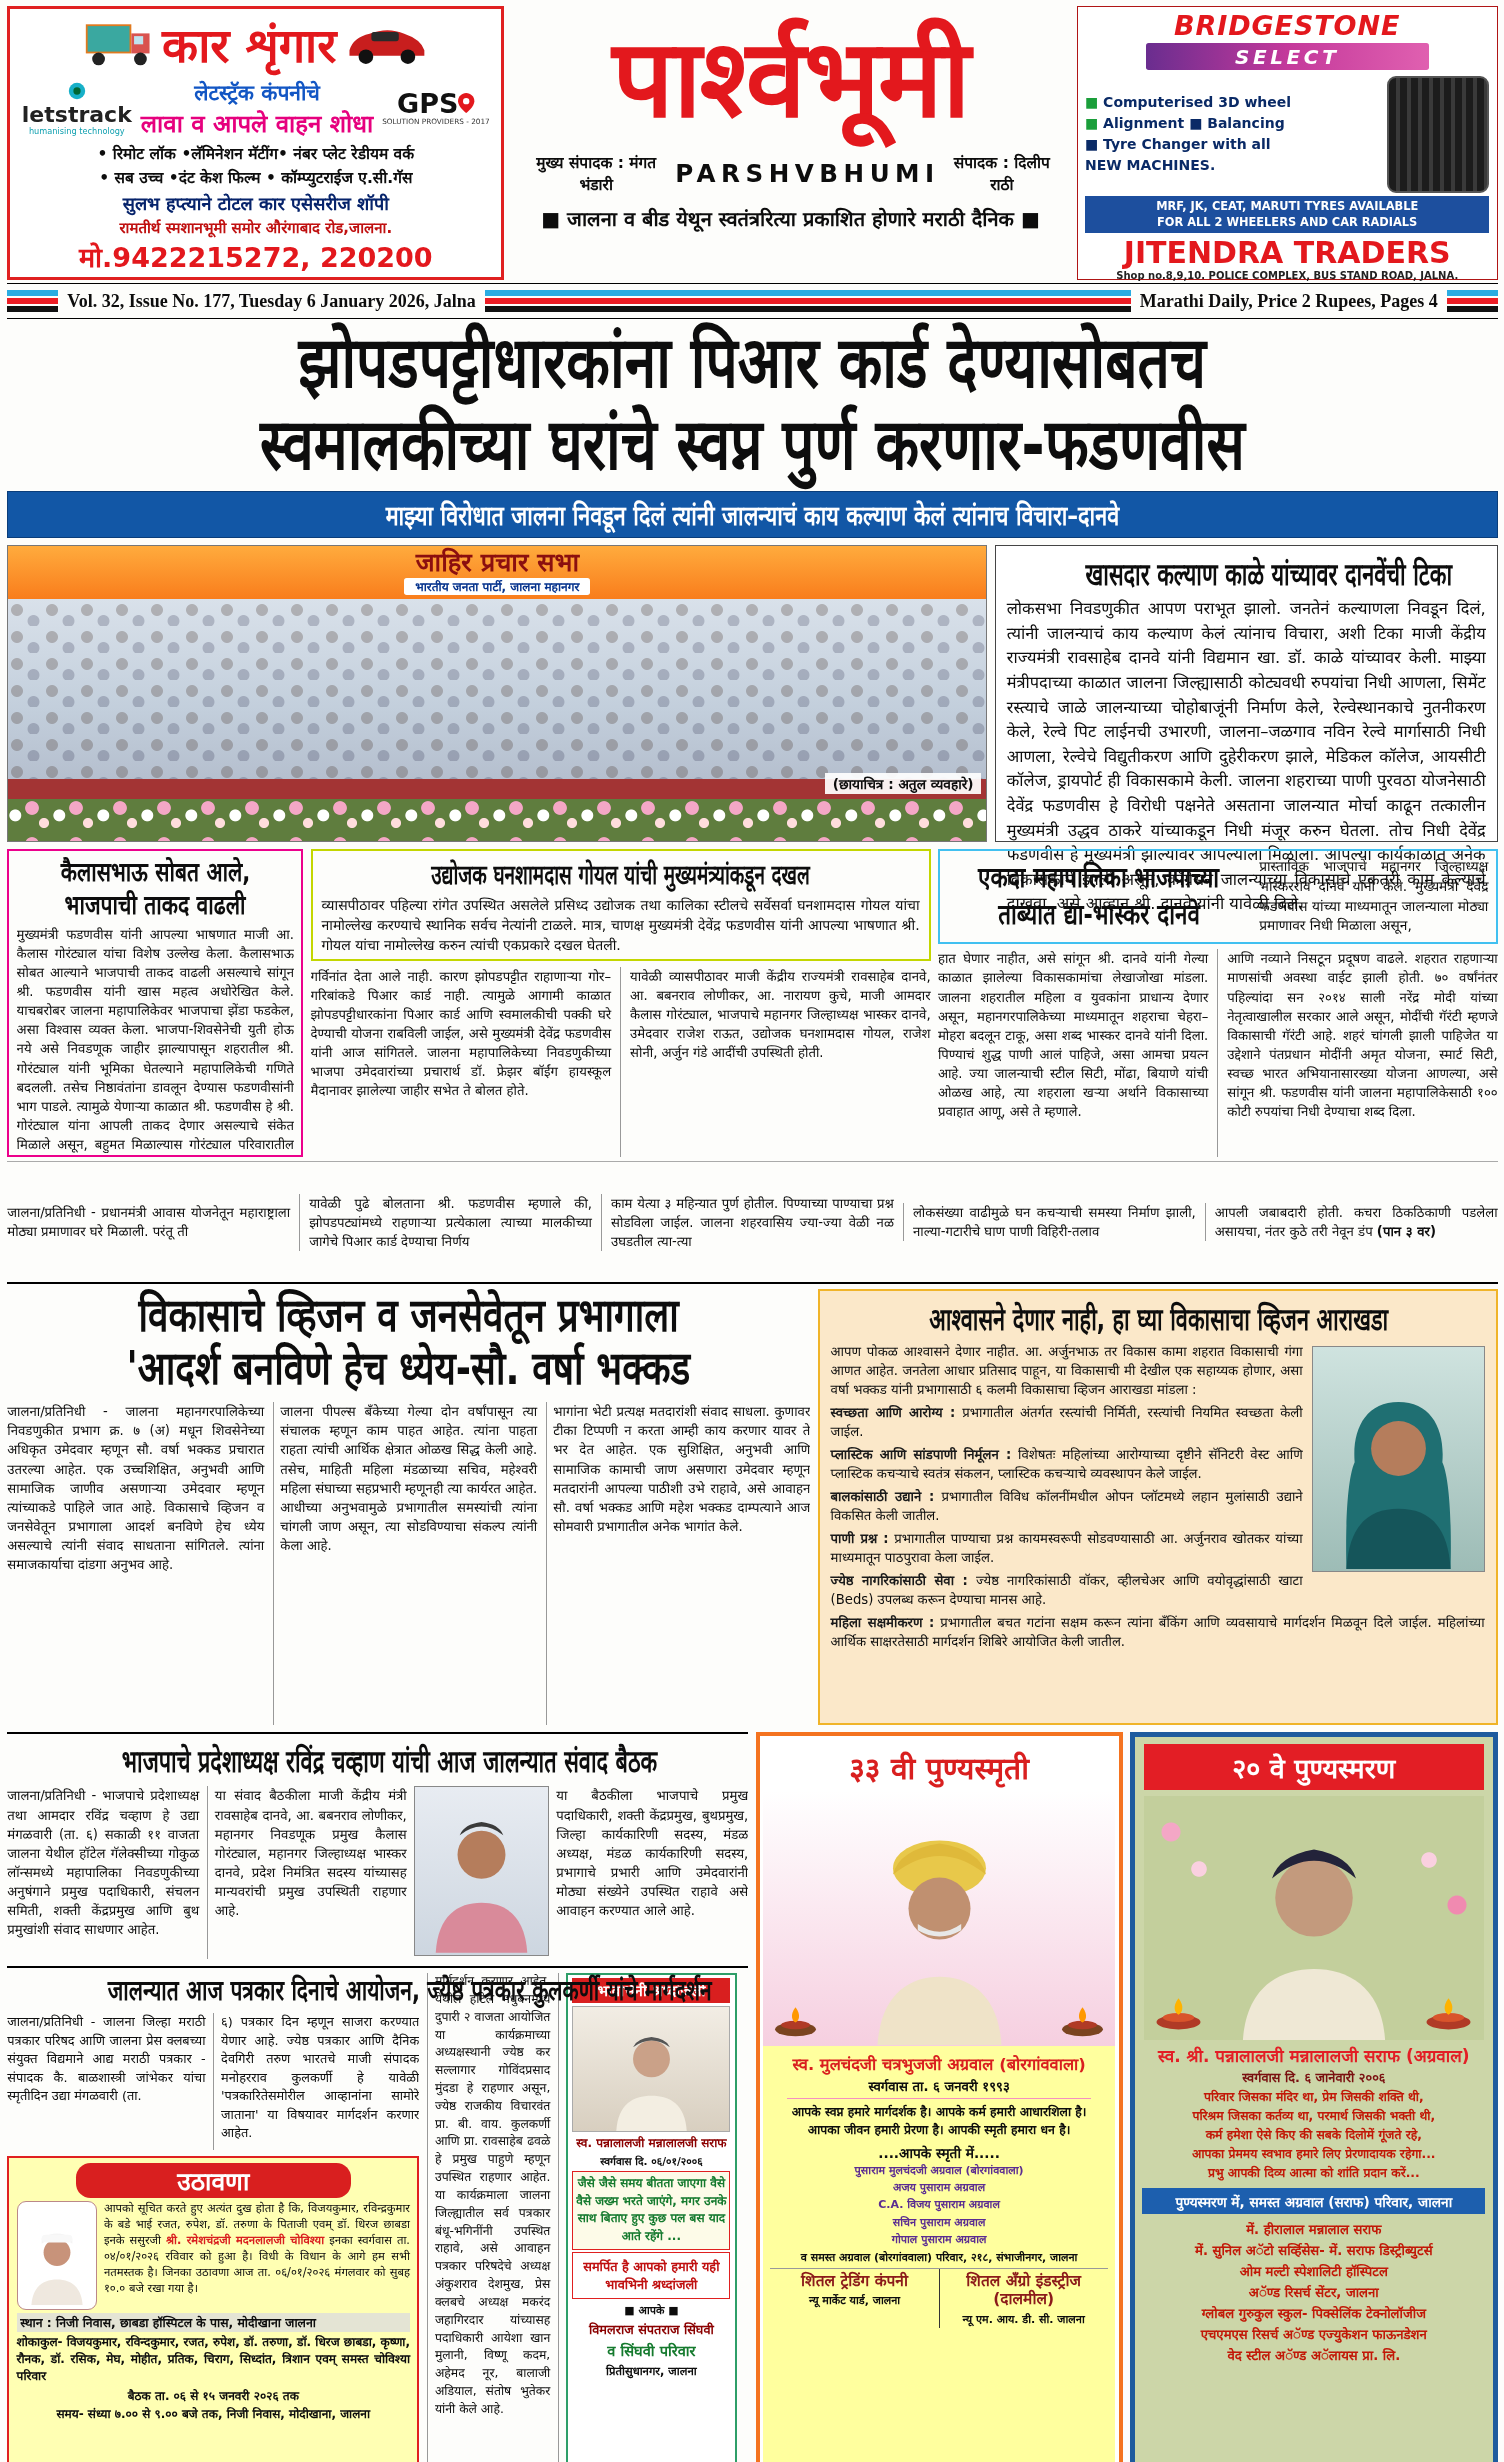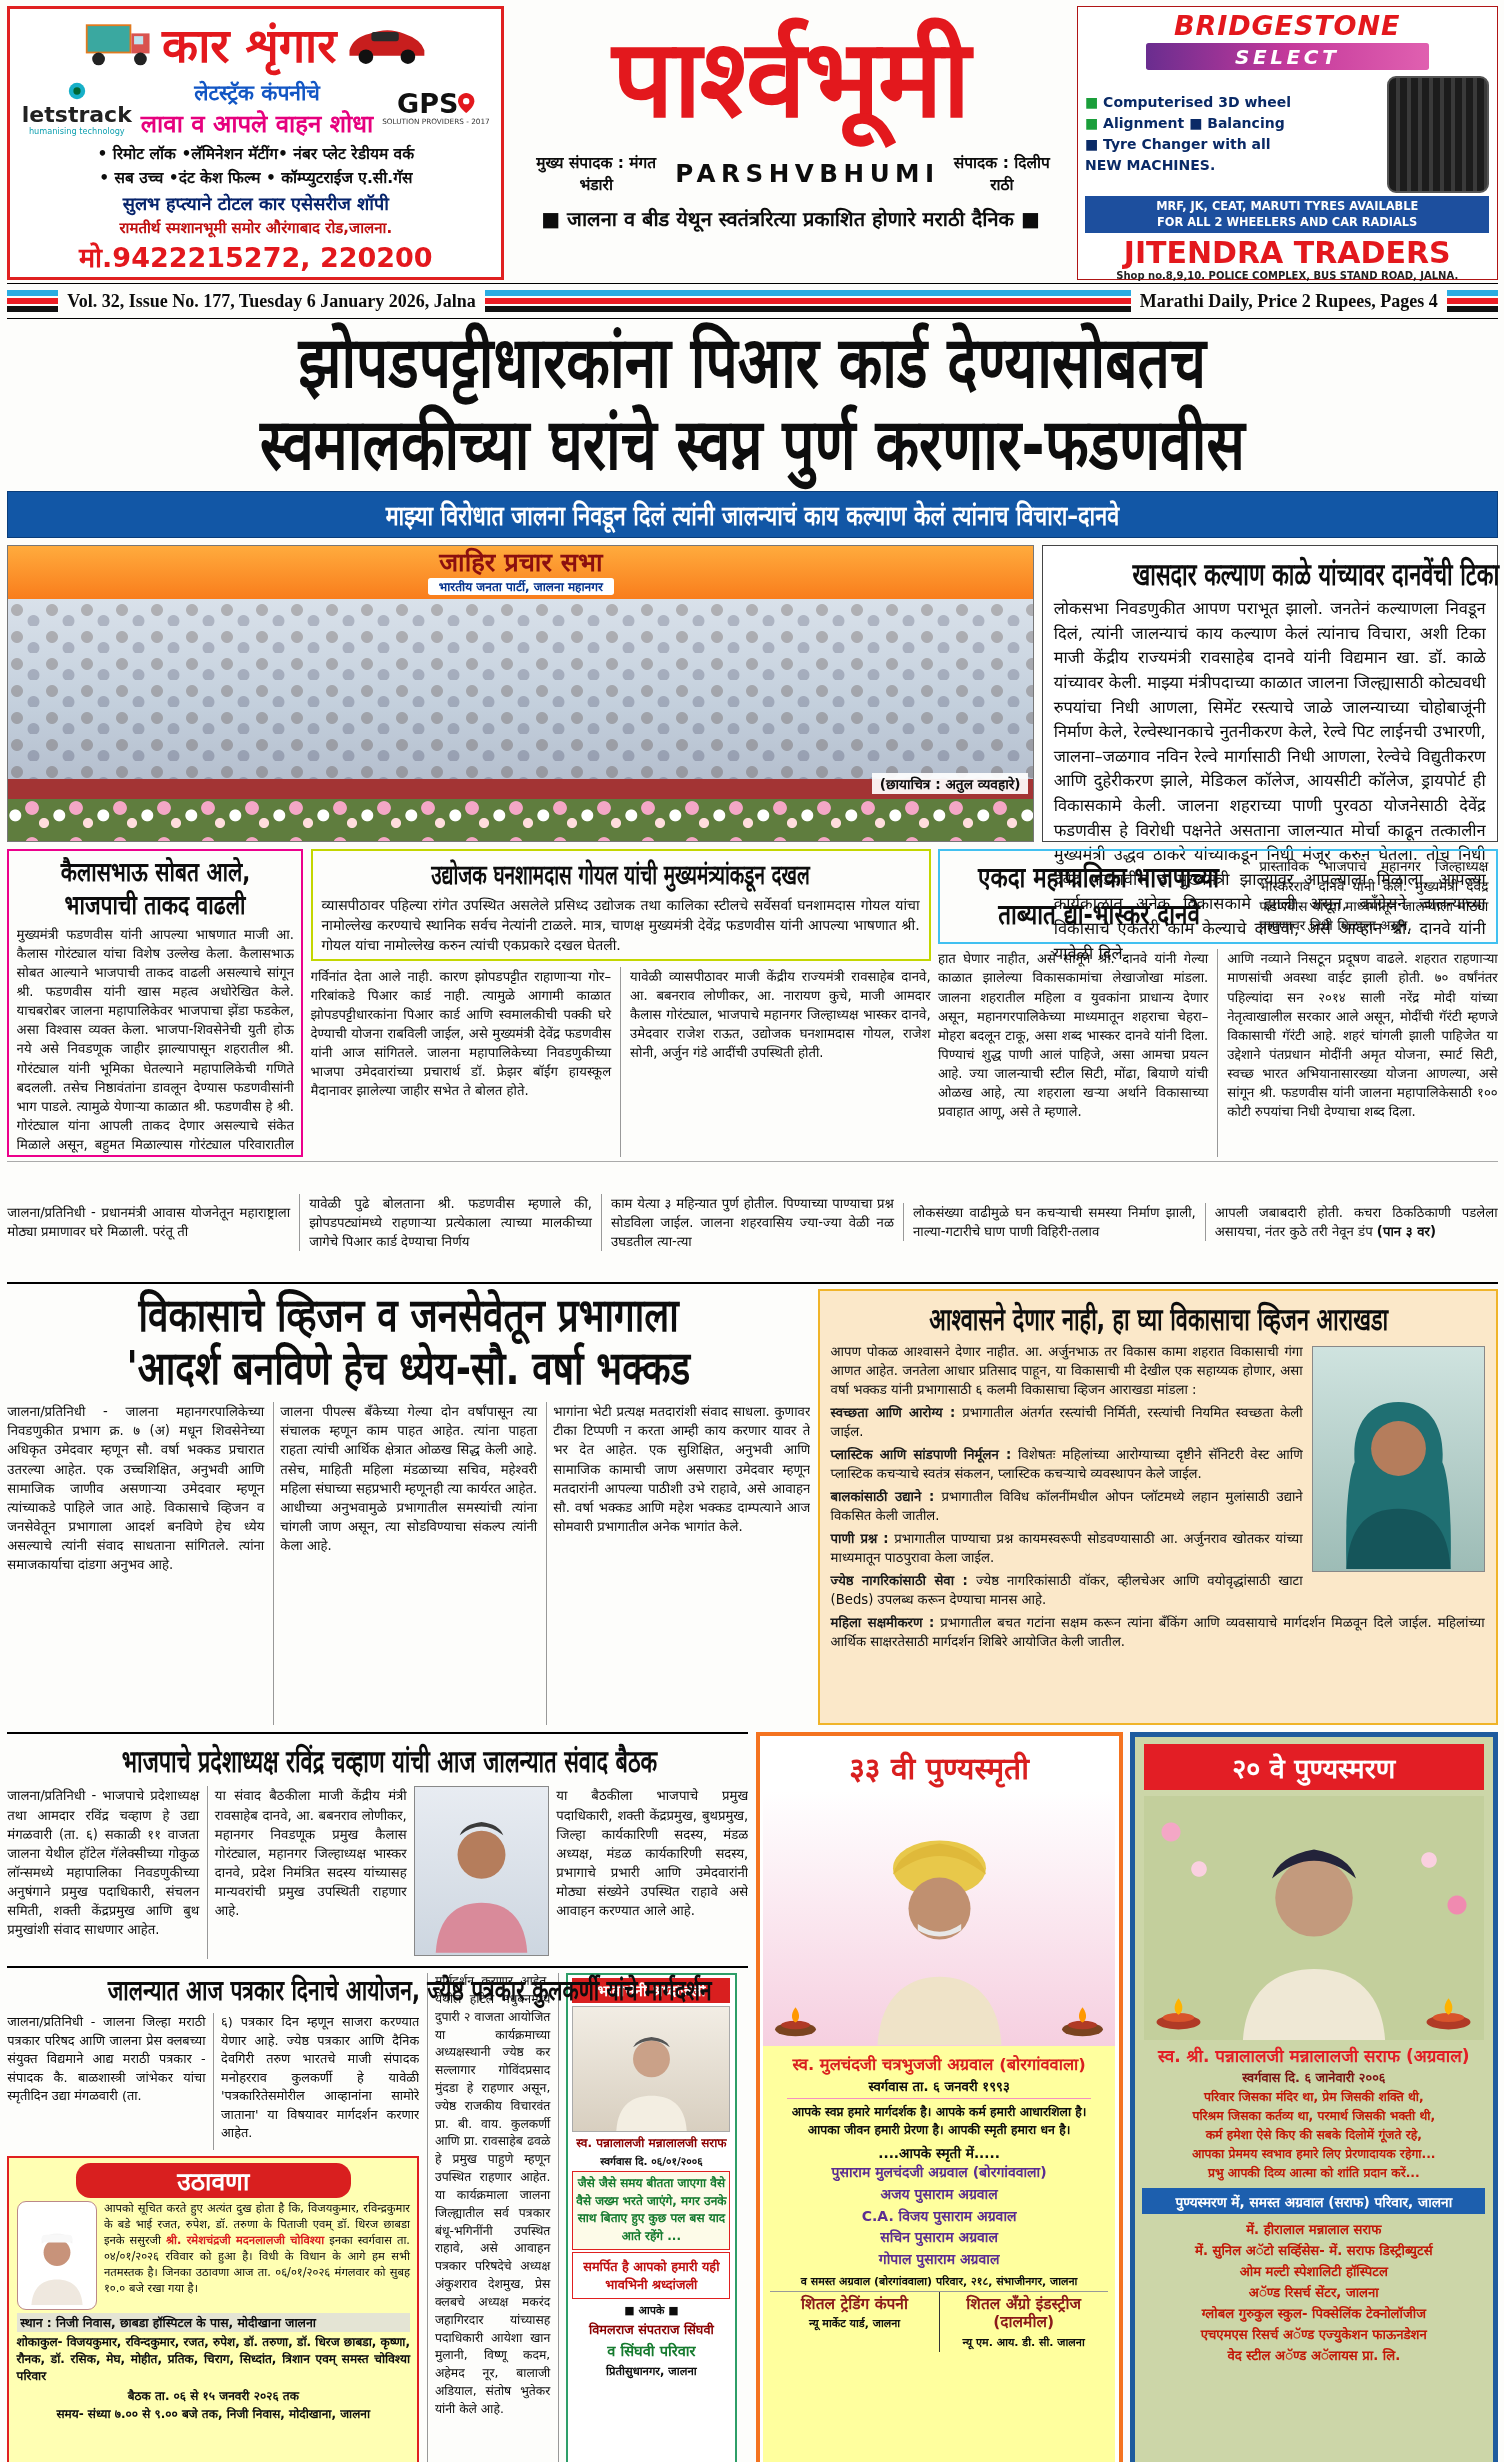"खासदार कल्याण काळे यांच्यावर दानवेंची" .khasdar { width: 456px -> 503px }
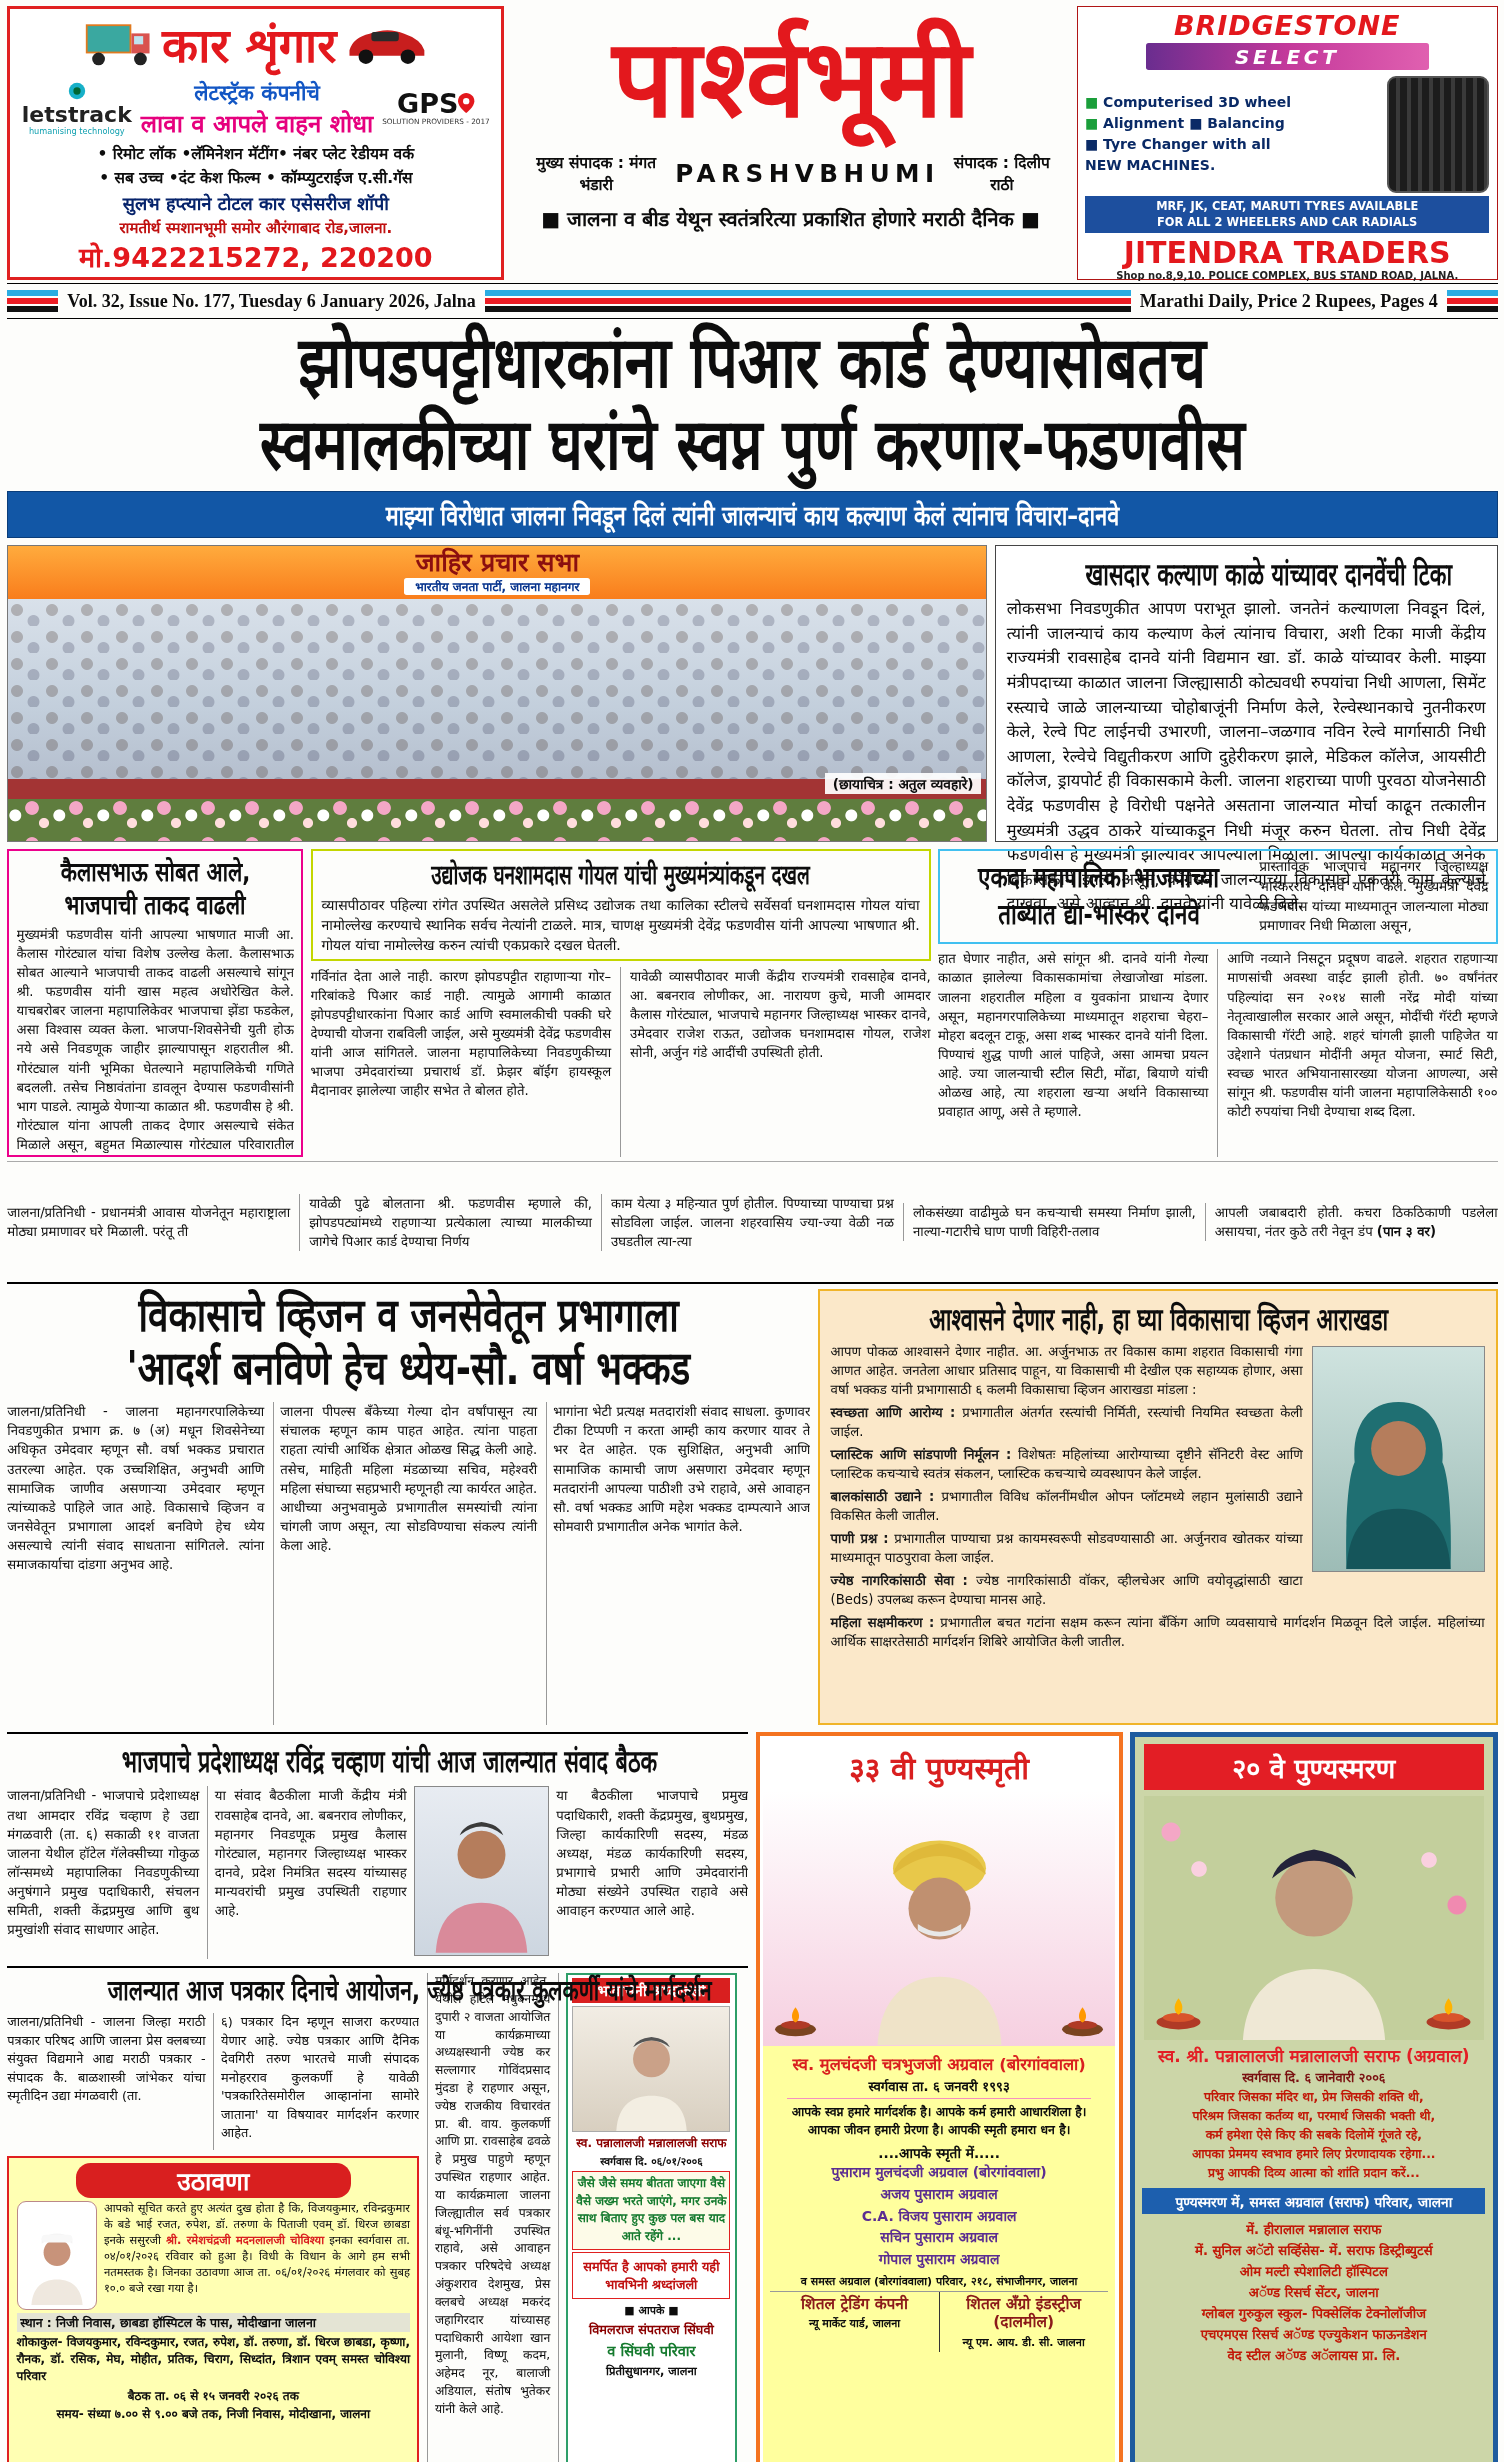"पुसाराम मुलचंदजी अग्रवाल (बोरगांववाला)" .m33-nm { font-size: 14px -> 11px }
